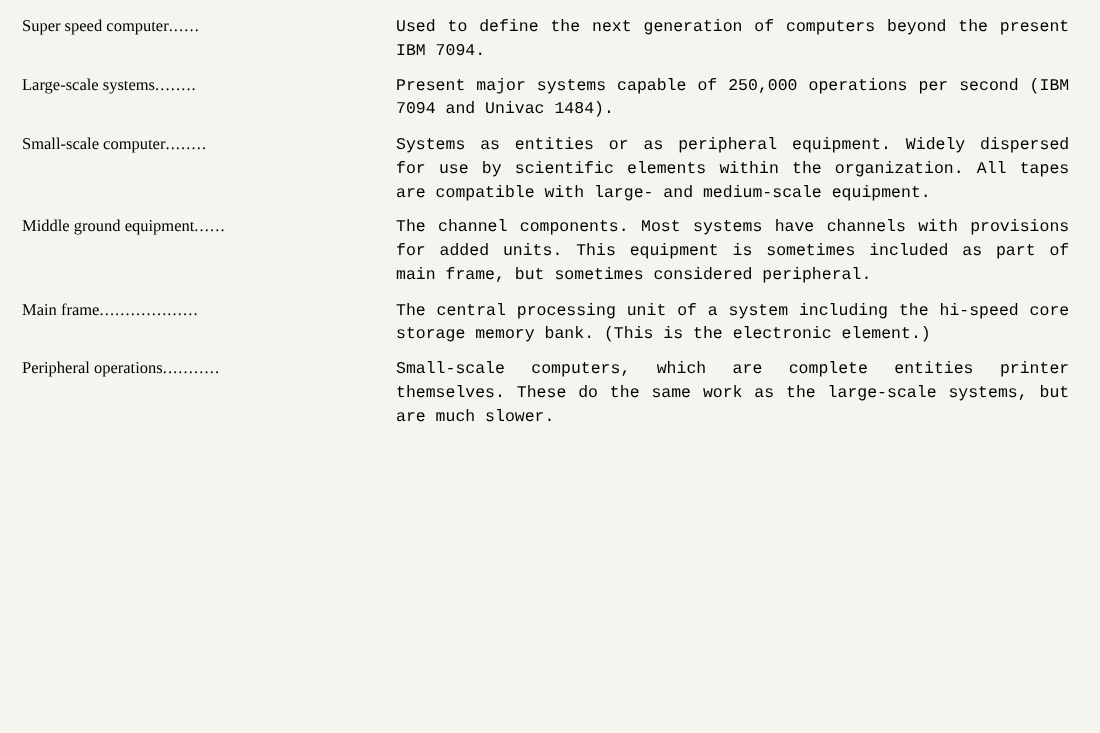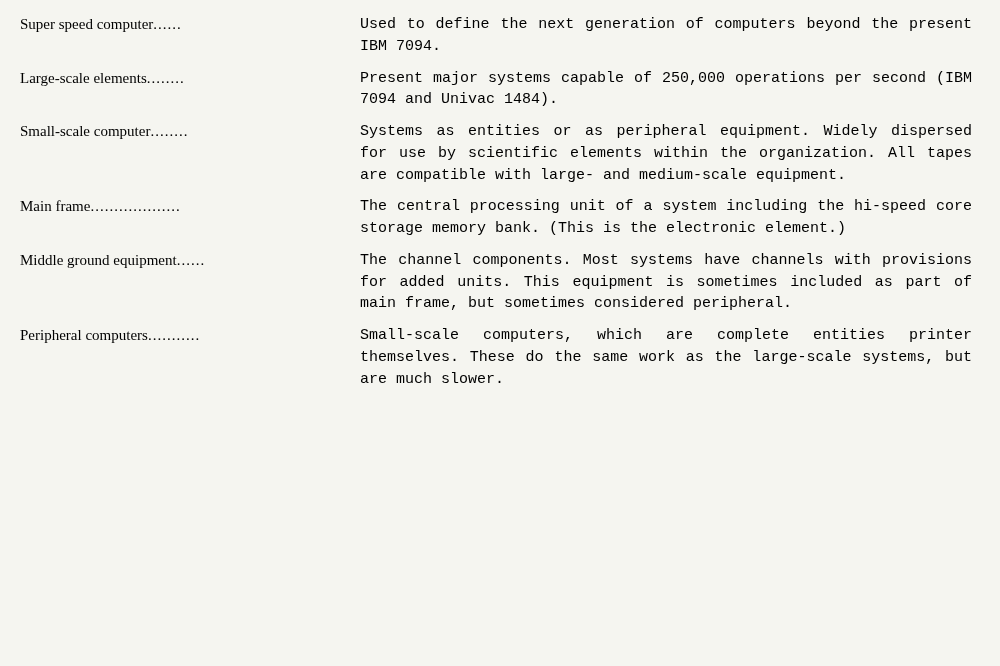"Large-scale elements" span { text: elements -> systems }
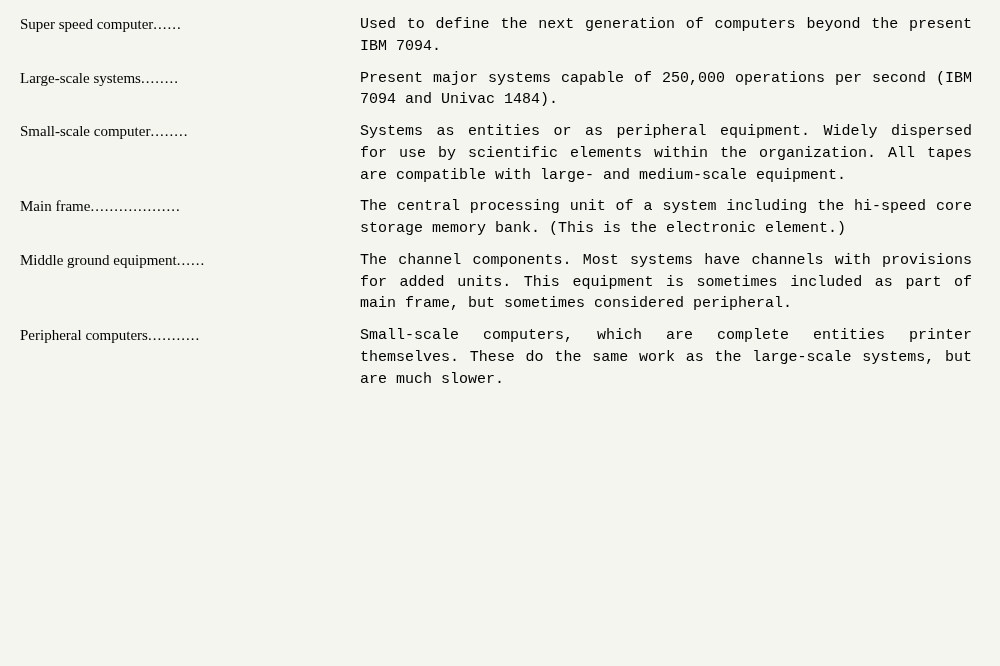"Main frame..................." tr { order: before "Middle ground equipment......" -> after "Middle ground equipment......" }
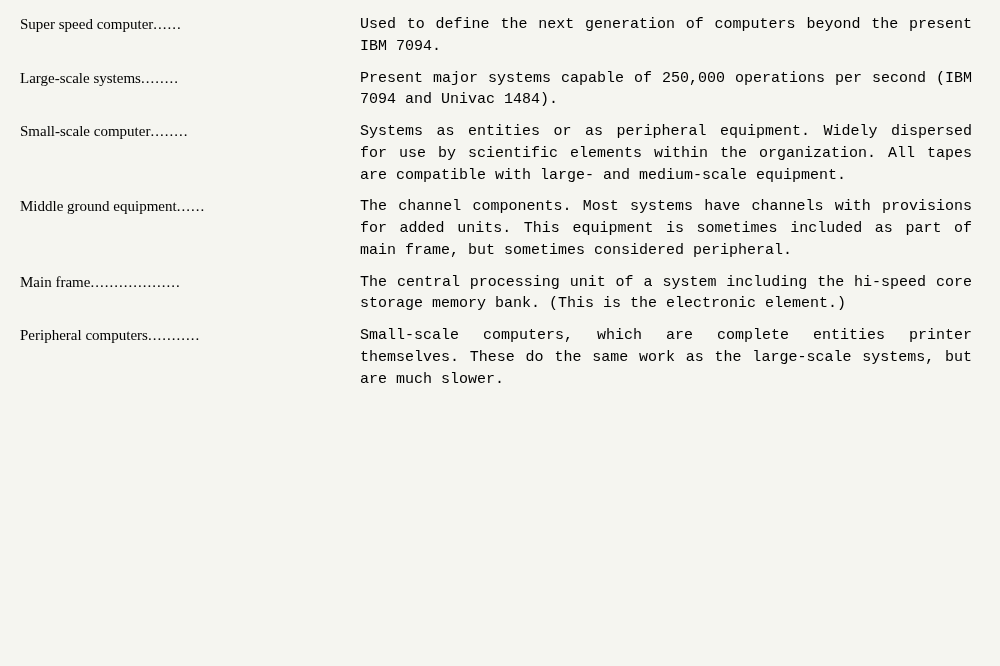"Peripheral computers" span { text: computers -> operations }
